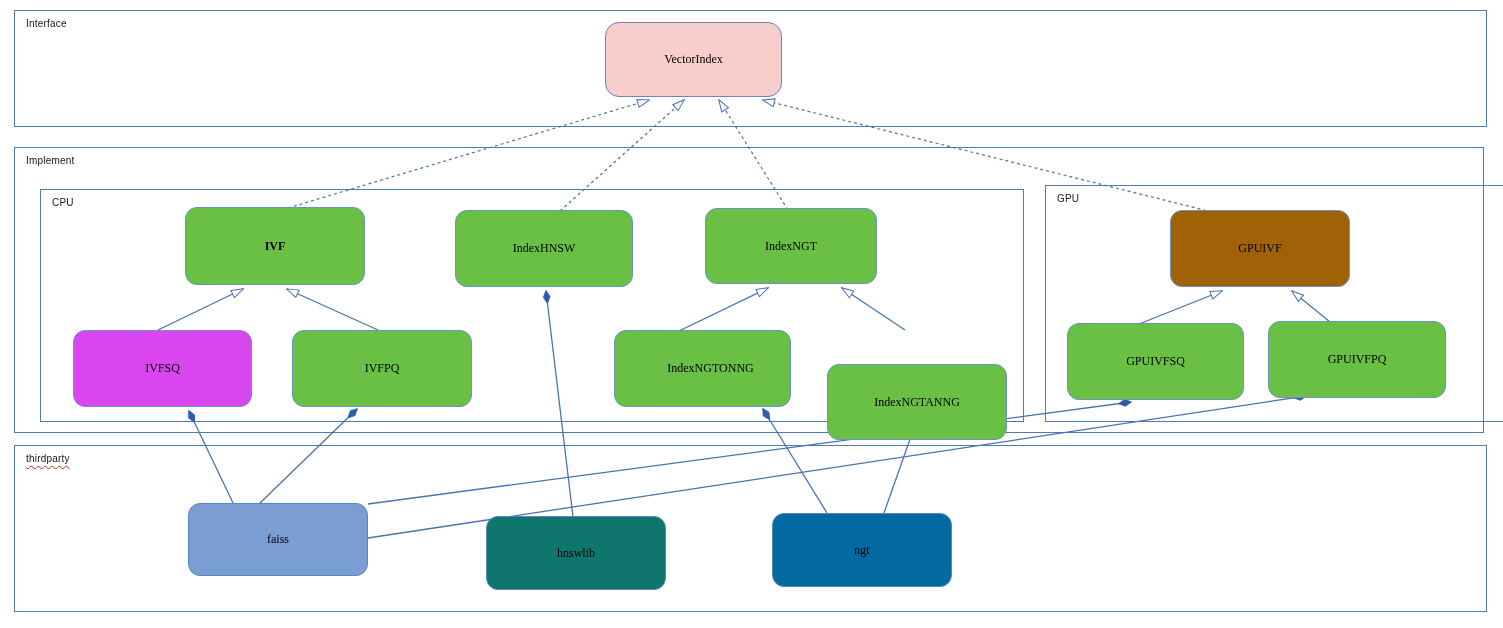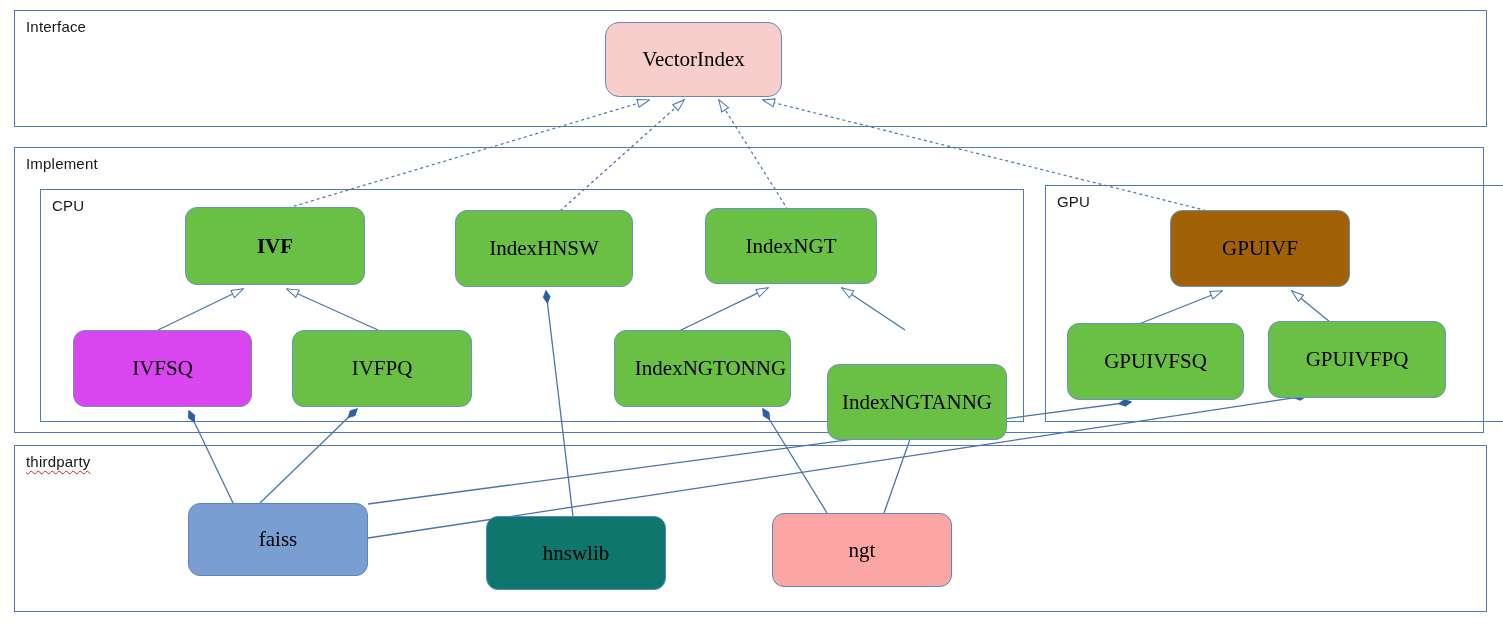"Interface" .clabel { font-size: 15px -> 10px }
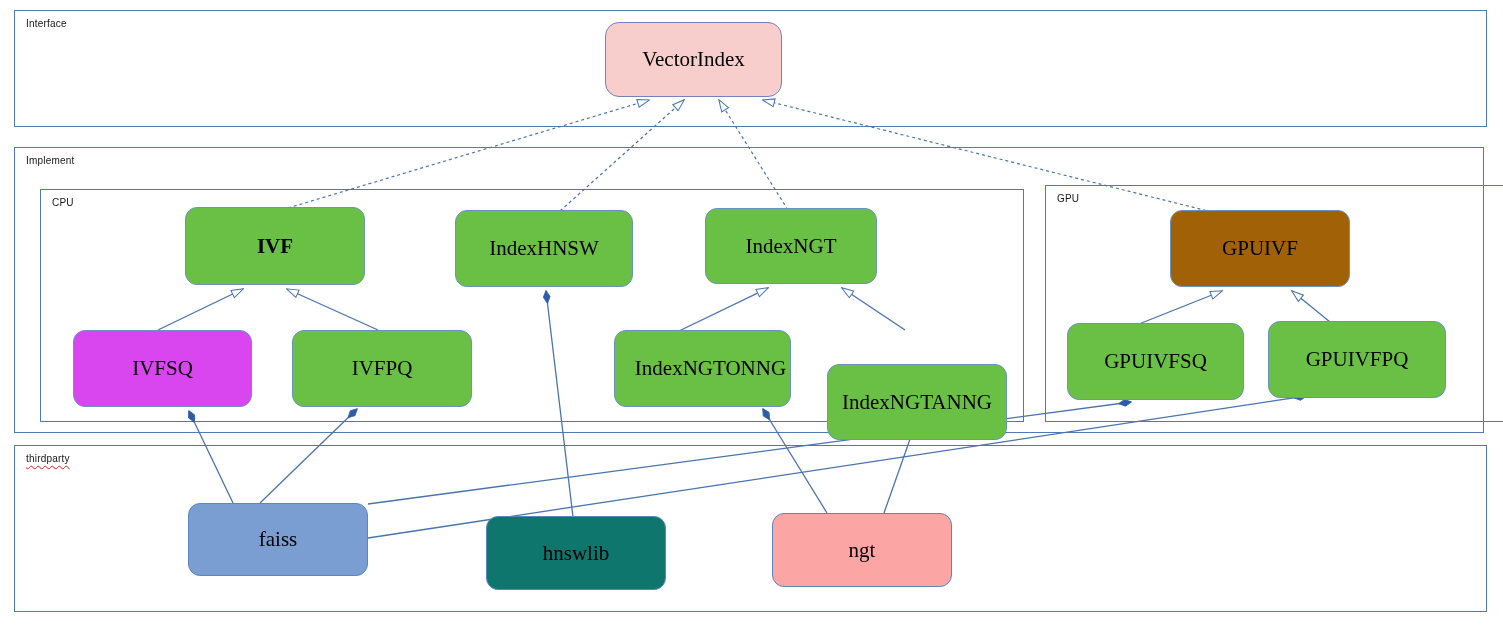"VectorIndex" .node { font-size: 21px -> 12px }
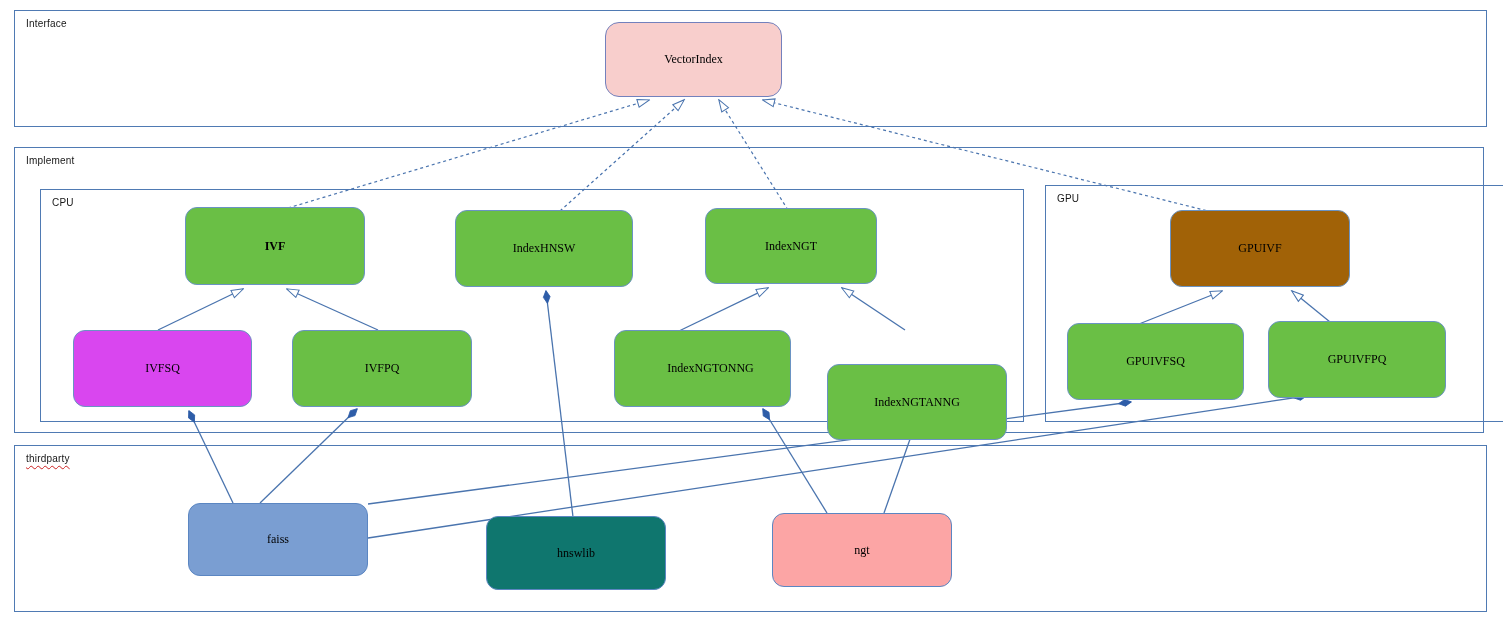"ngt" div.node { background: #fca5a5 -> #0369a1 }
